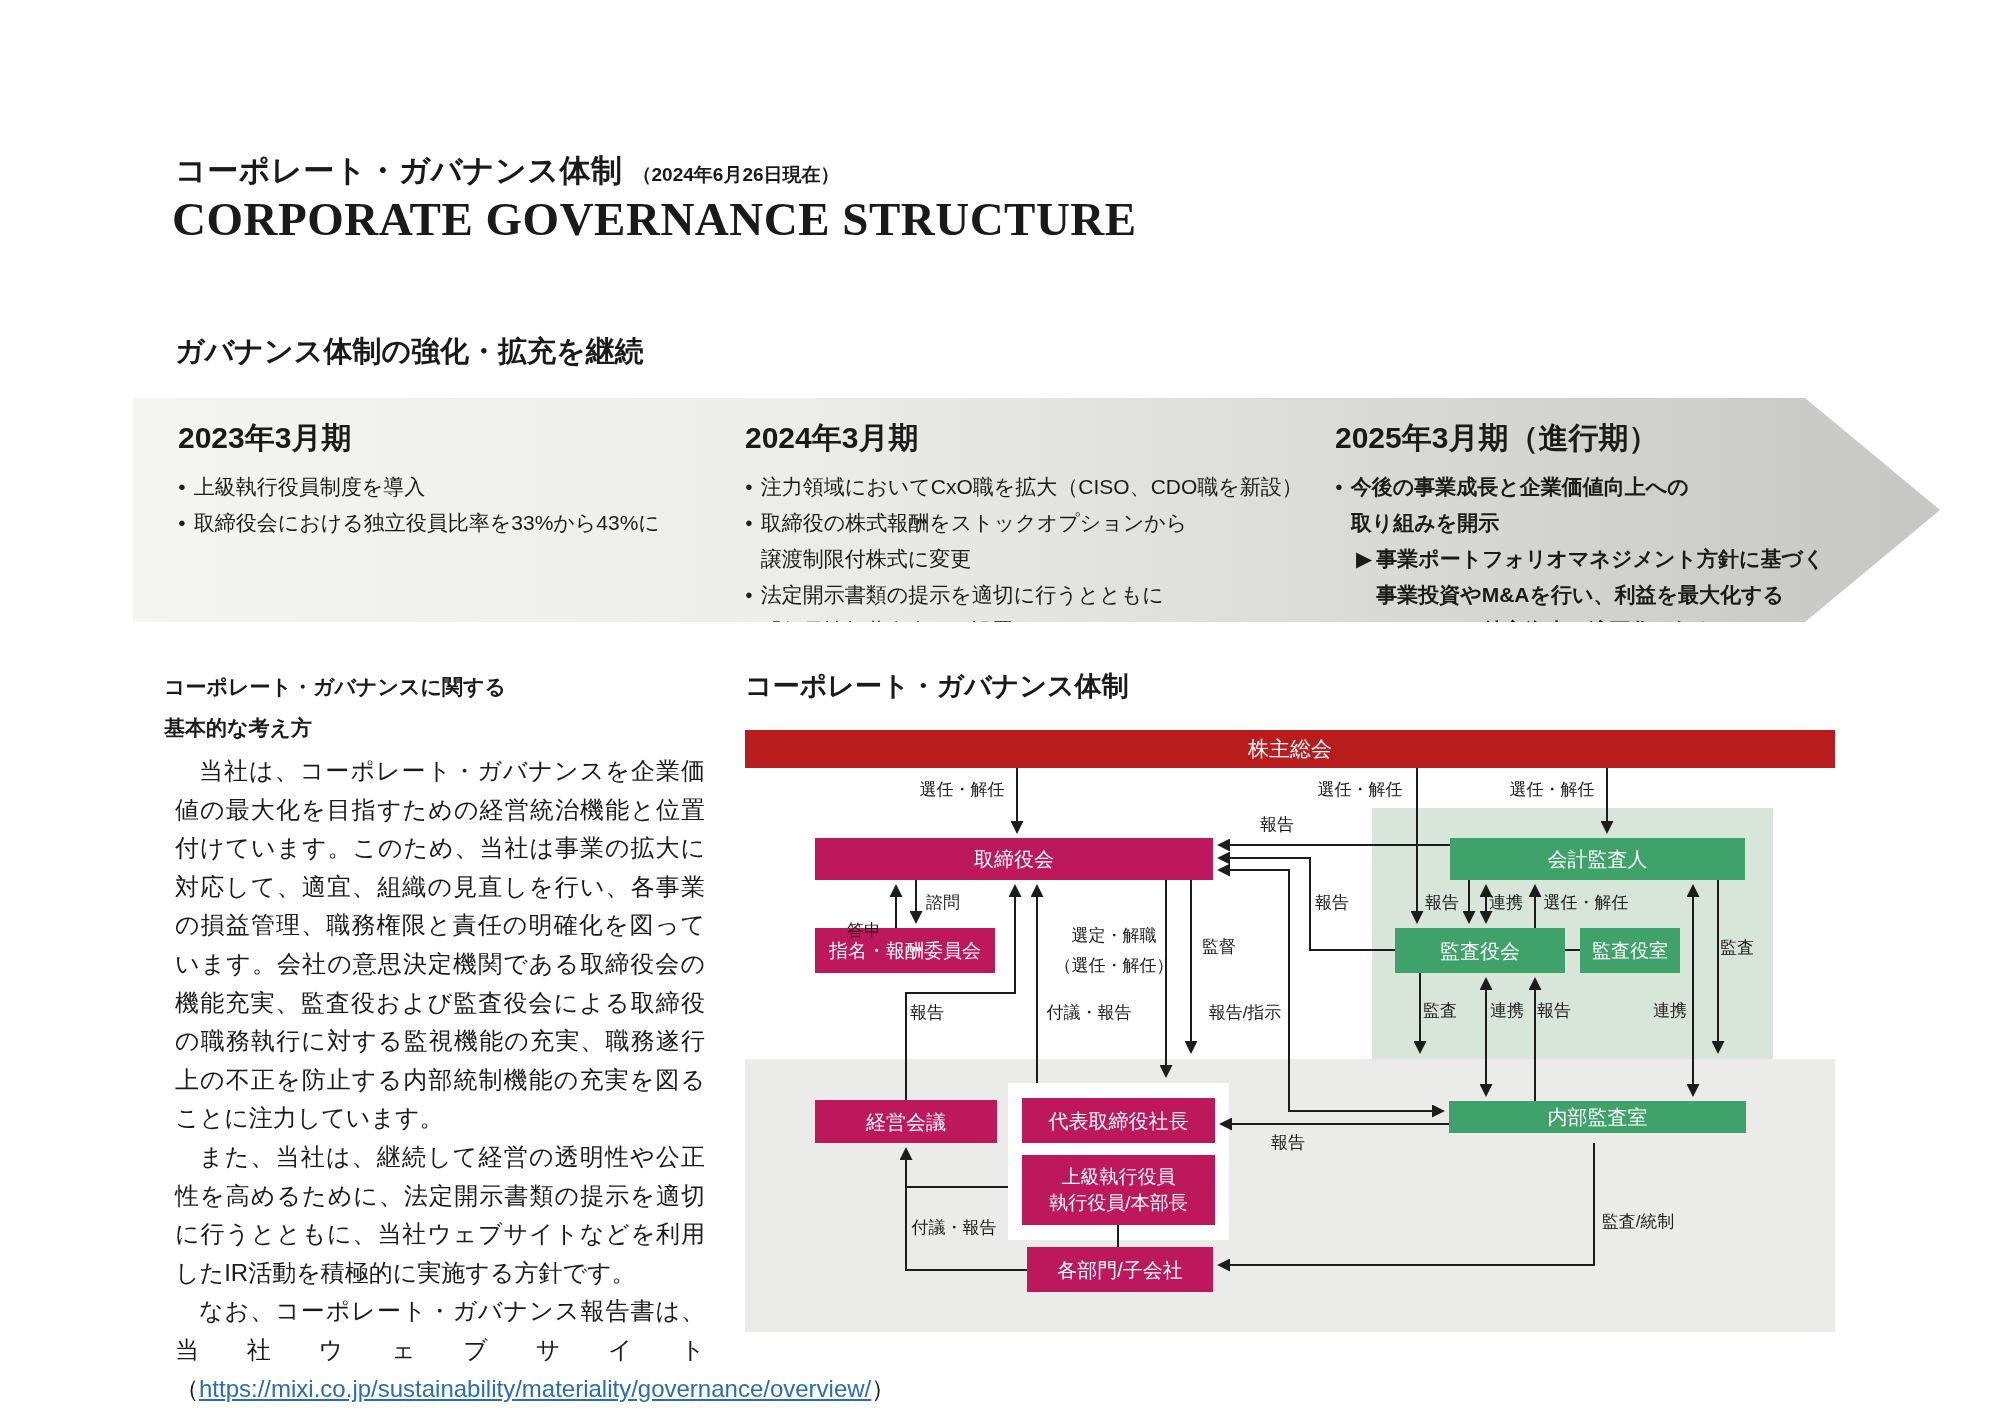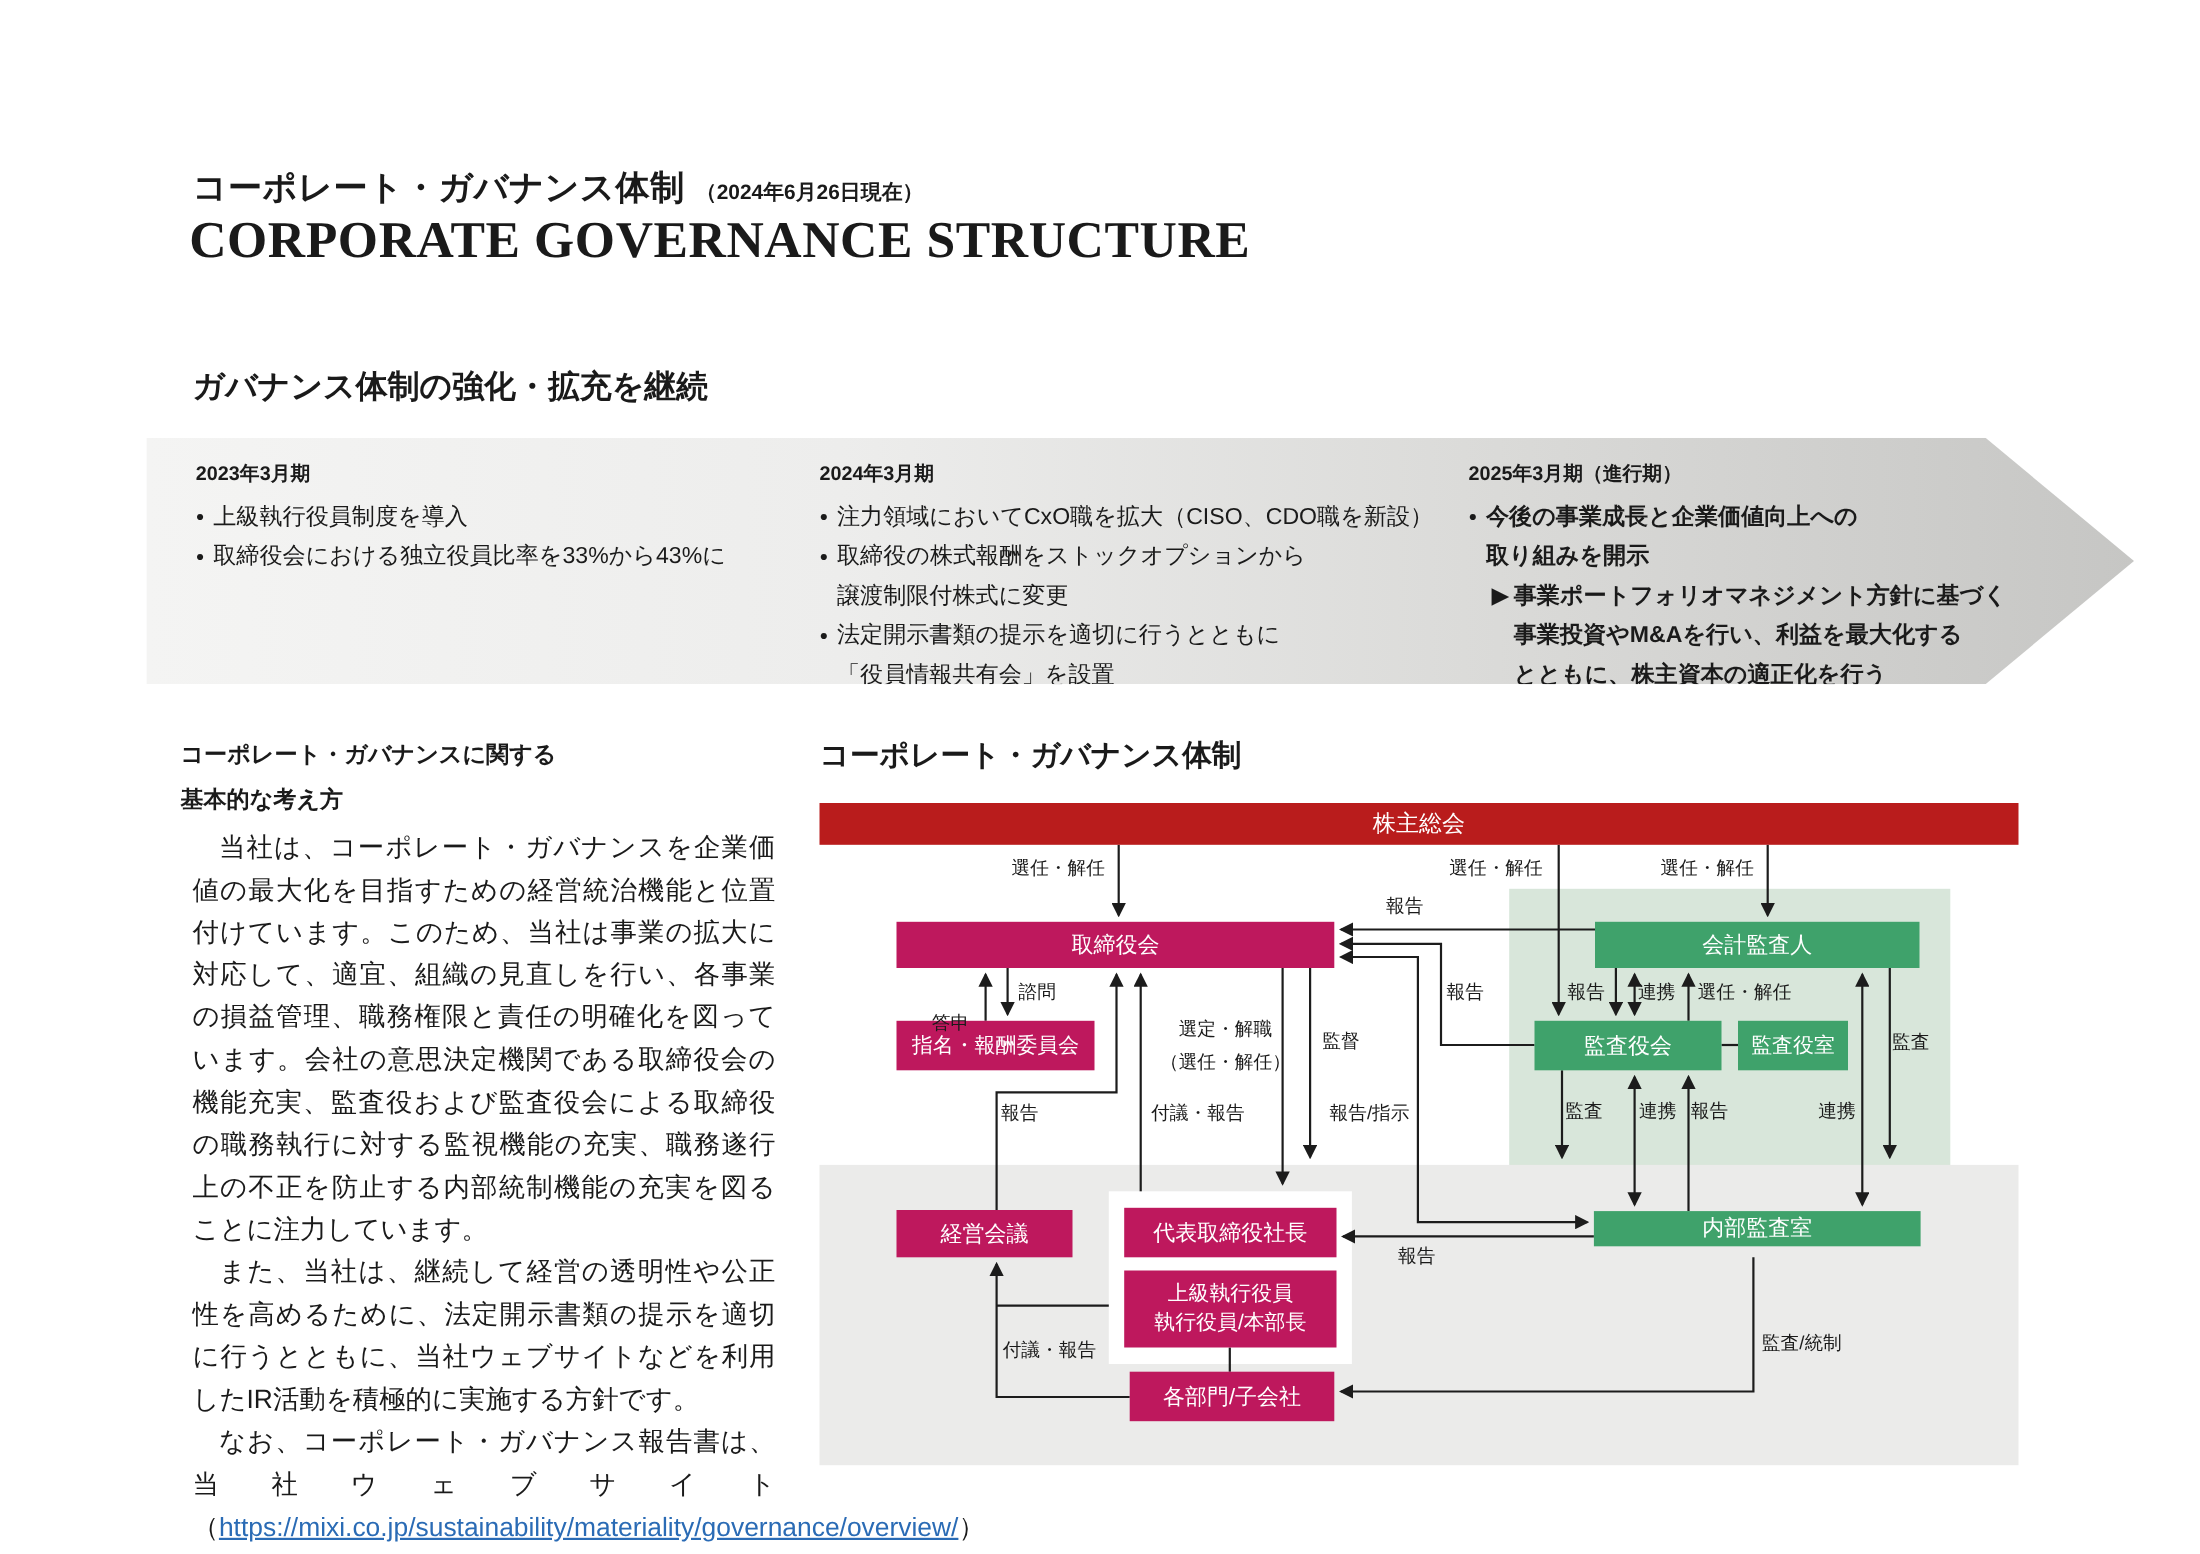"2023年3月期" .tl-label { font-size: 18px -> 30px }
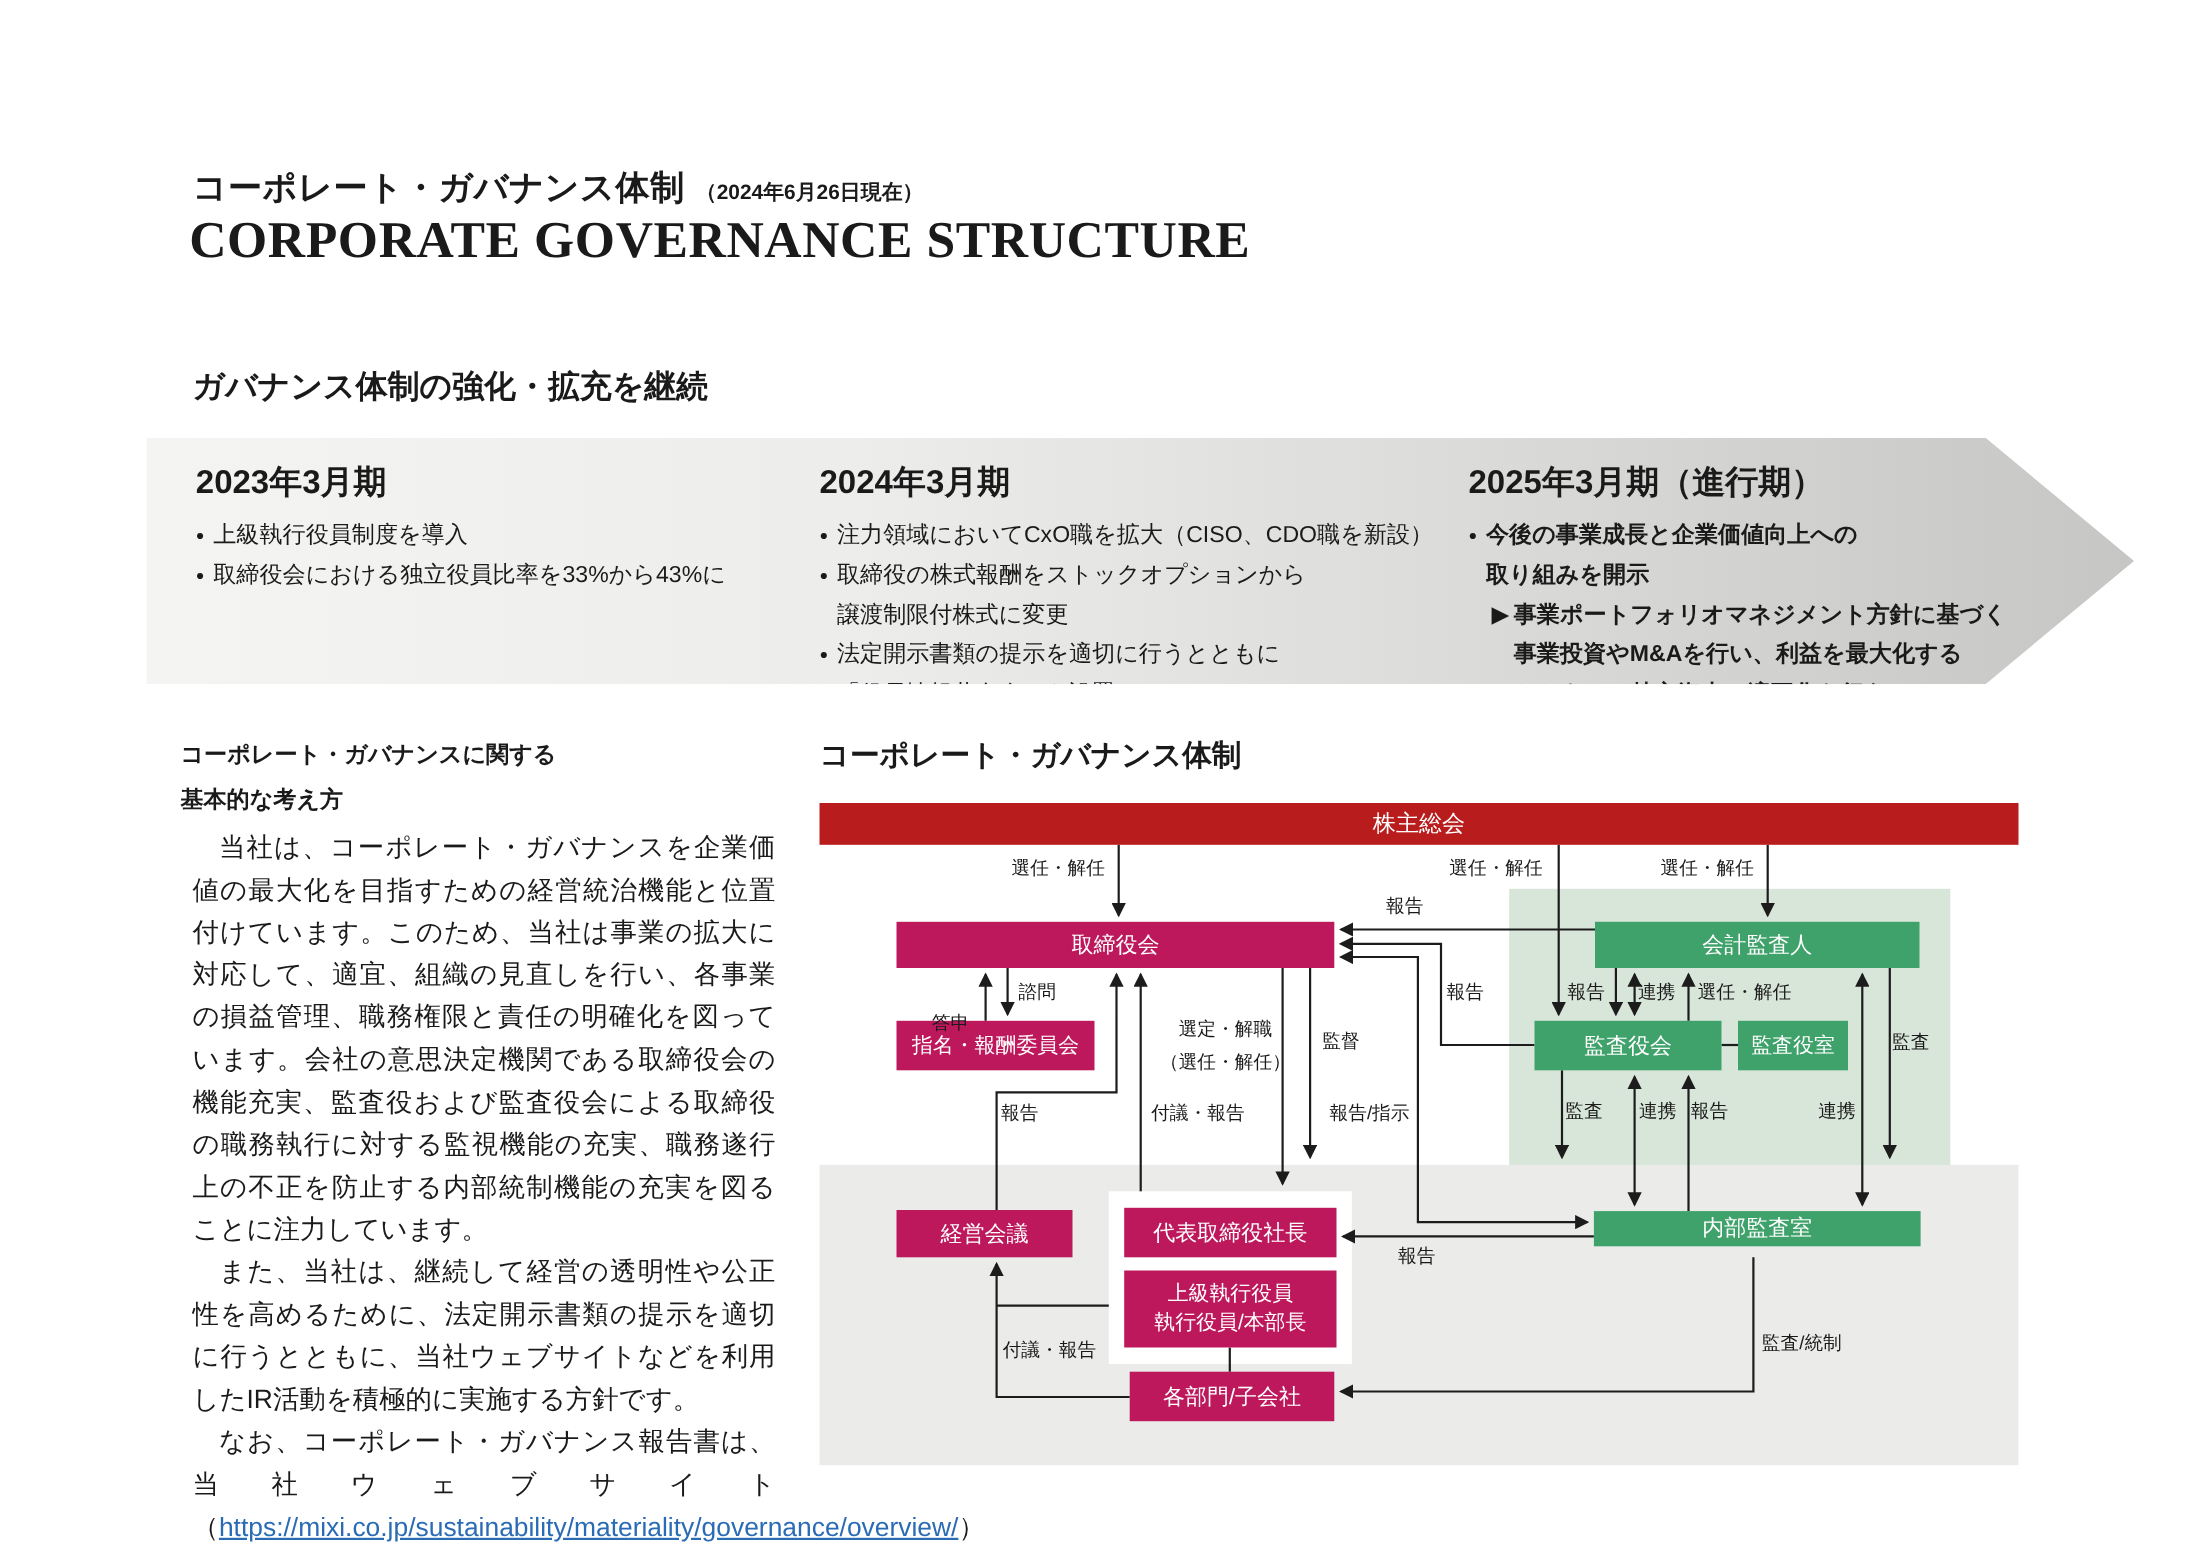"経営会議" div.dbox { width: 160px -> 182px }
